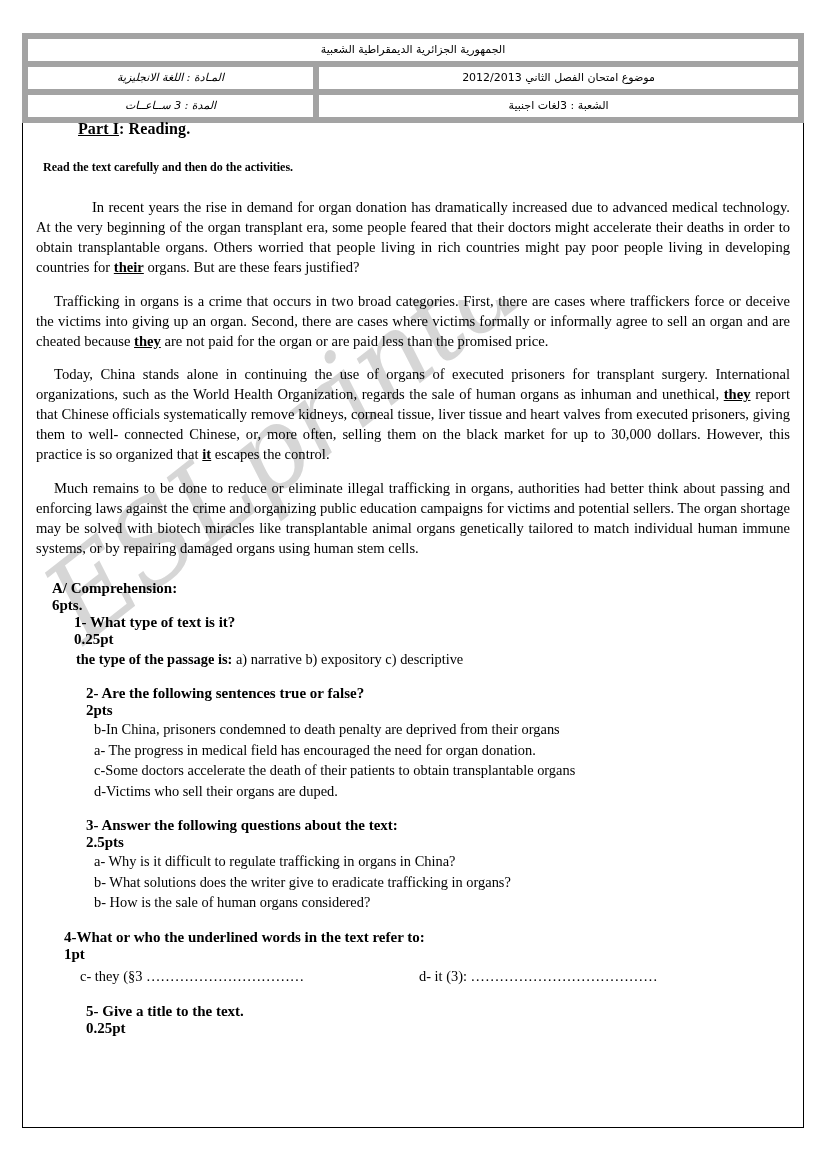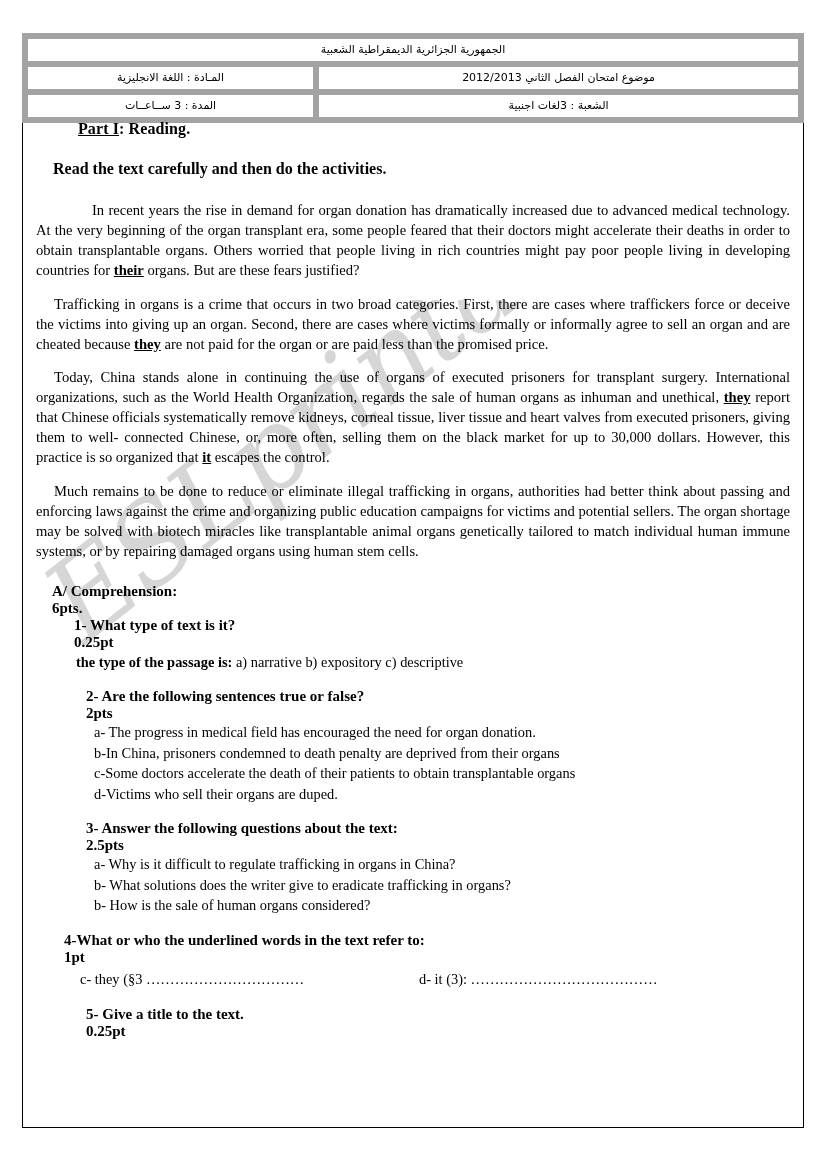"المـادة : اللغة الانجليزية" .hdr-mid-cell { font-style: none -> italic }
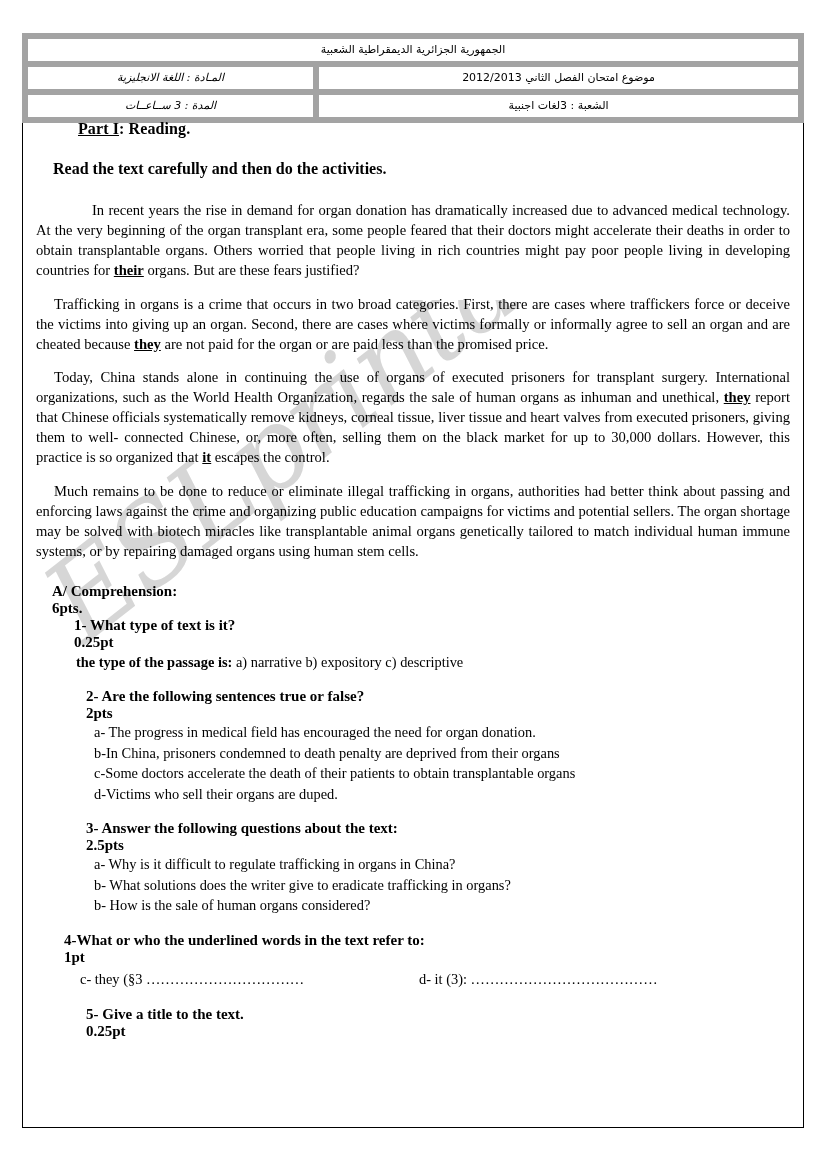"Read the text carefully and" .instruction { font-size: 16px -> 12px; margin: 22px 0 0 17px -> 22px 0 0 7px }
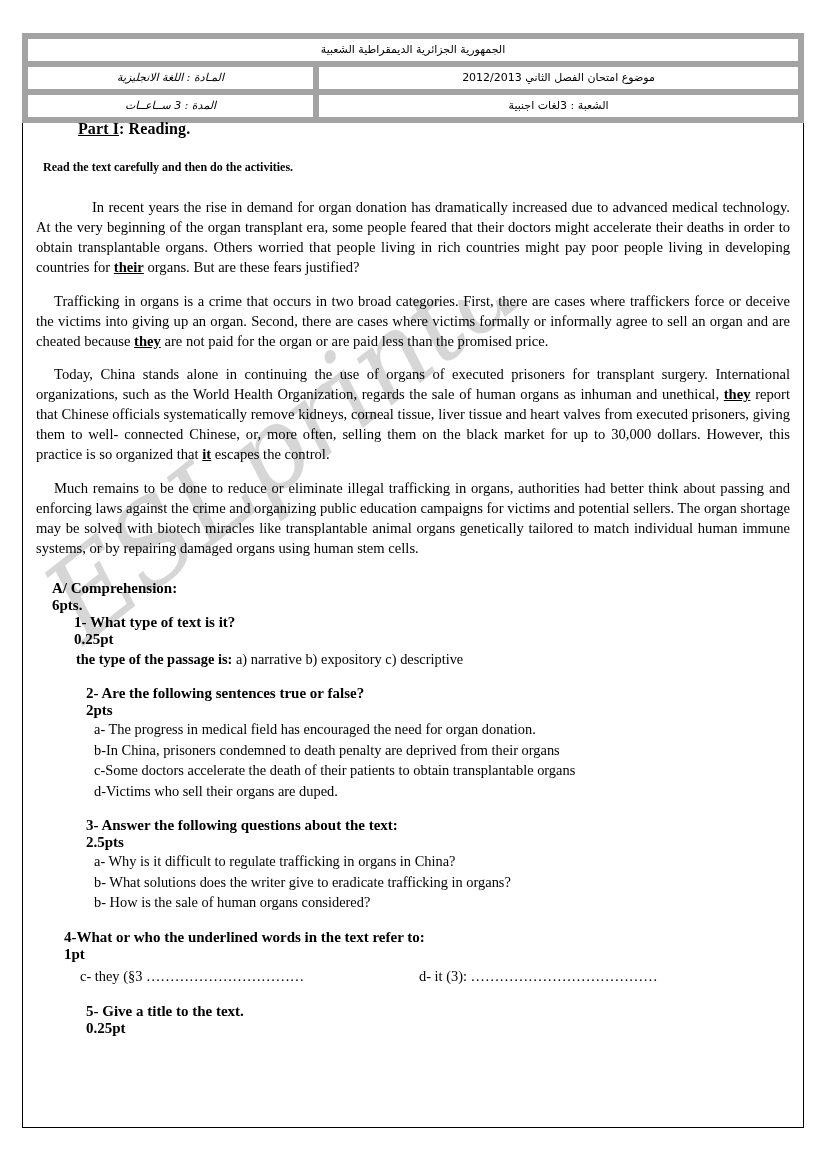"a- The progress in medical" div.sub { order: before "b-In China, prisoners condemned to" -> after "b-In China, prisoners condemned to" }
